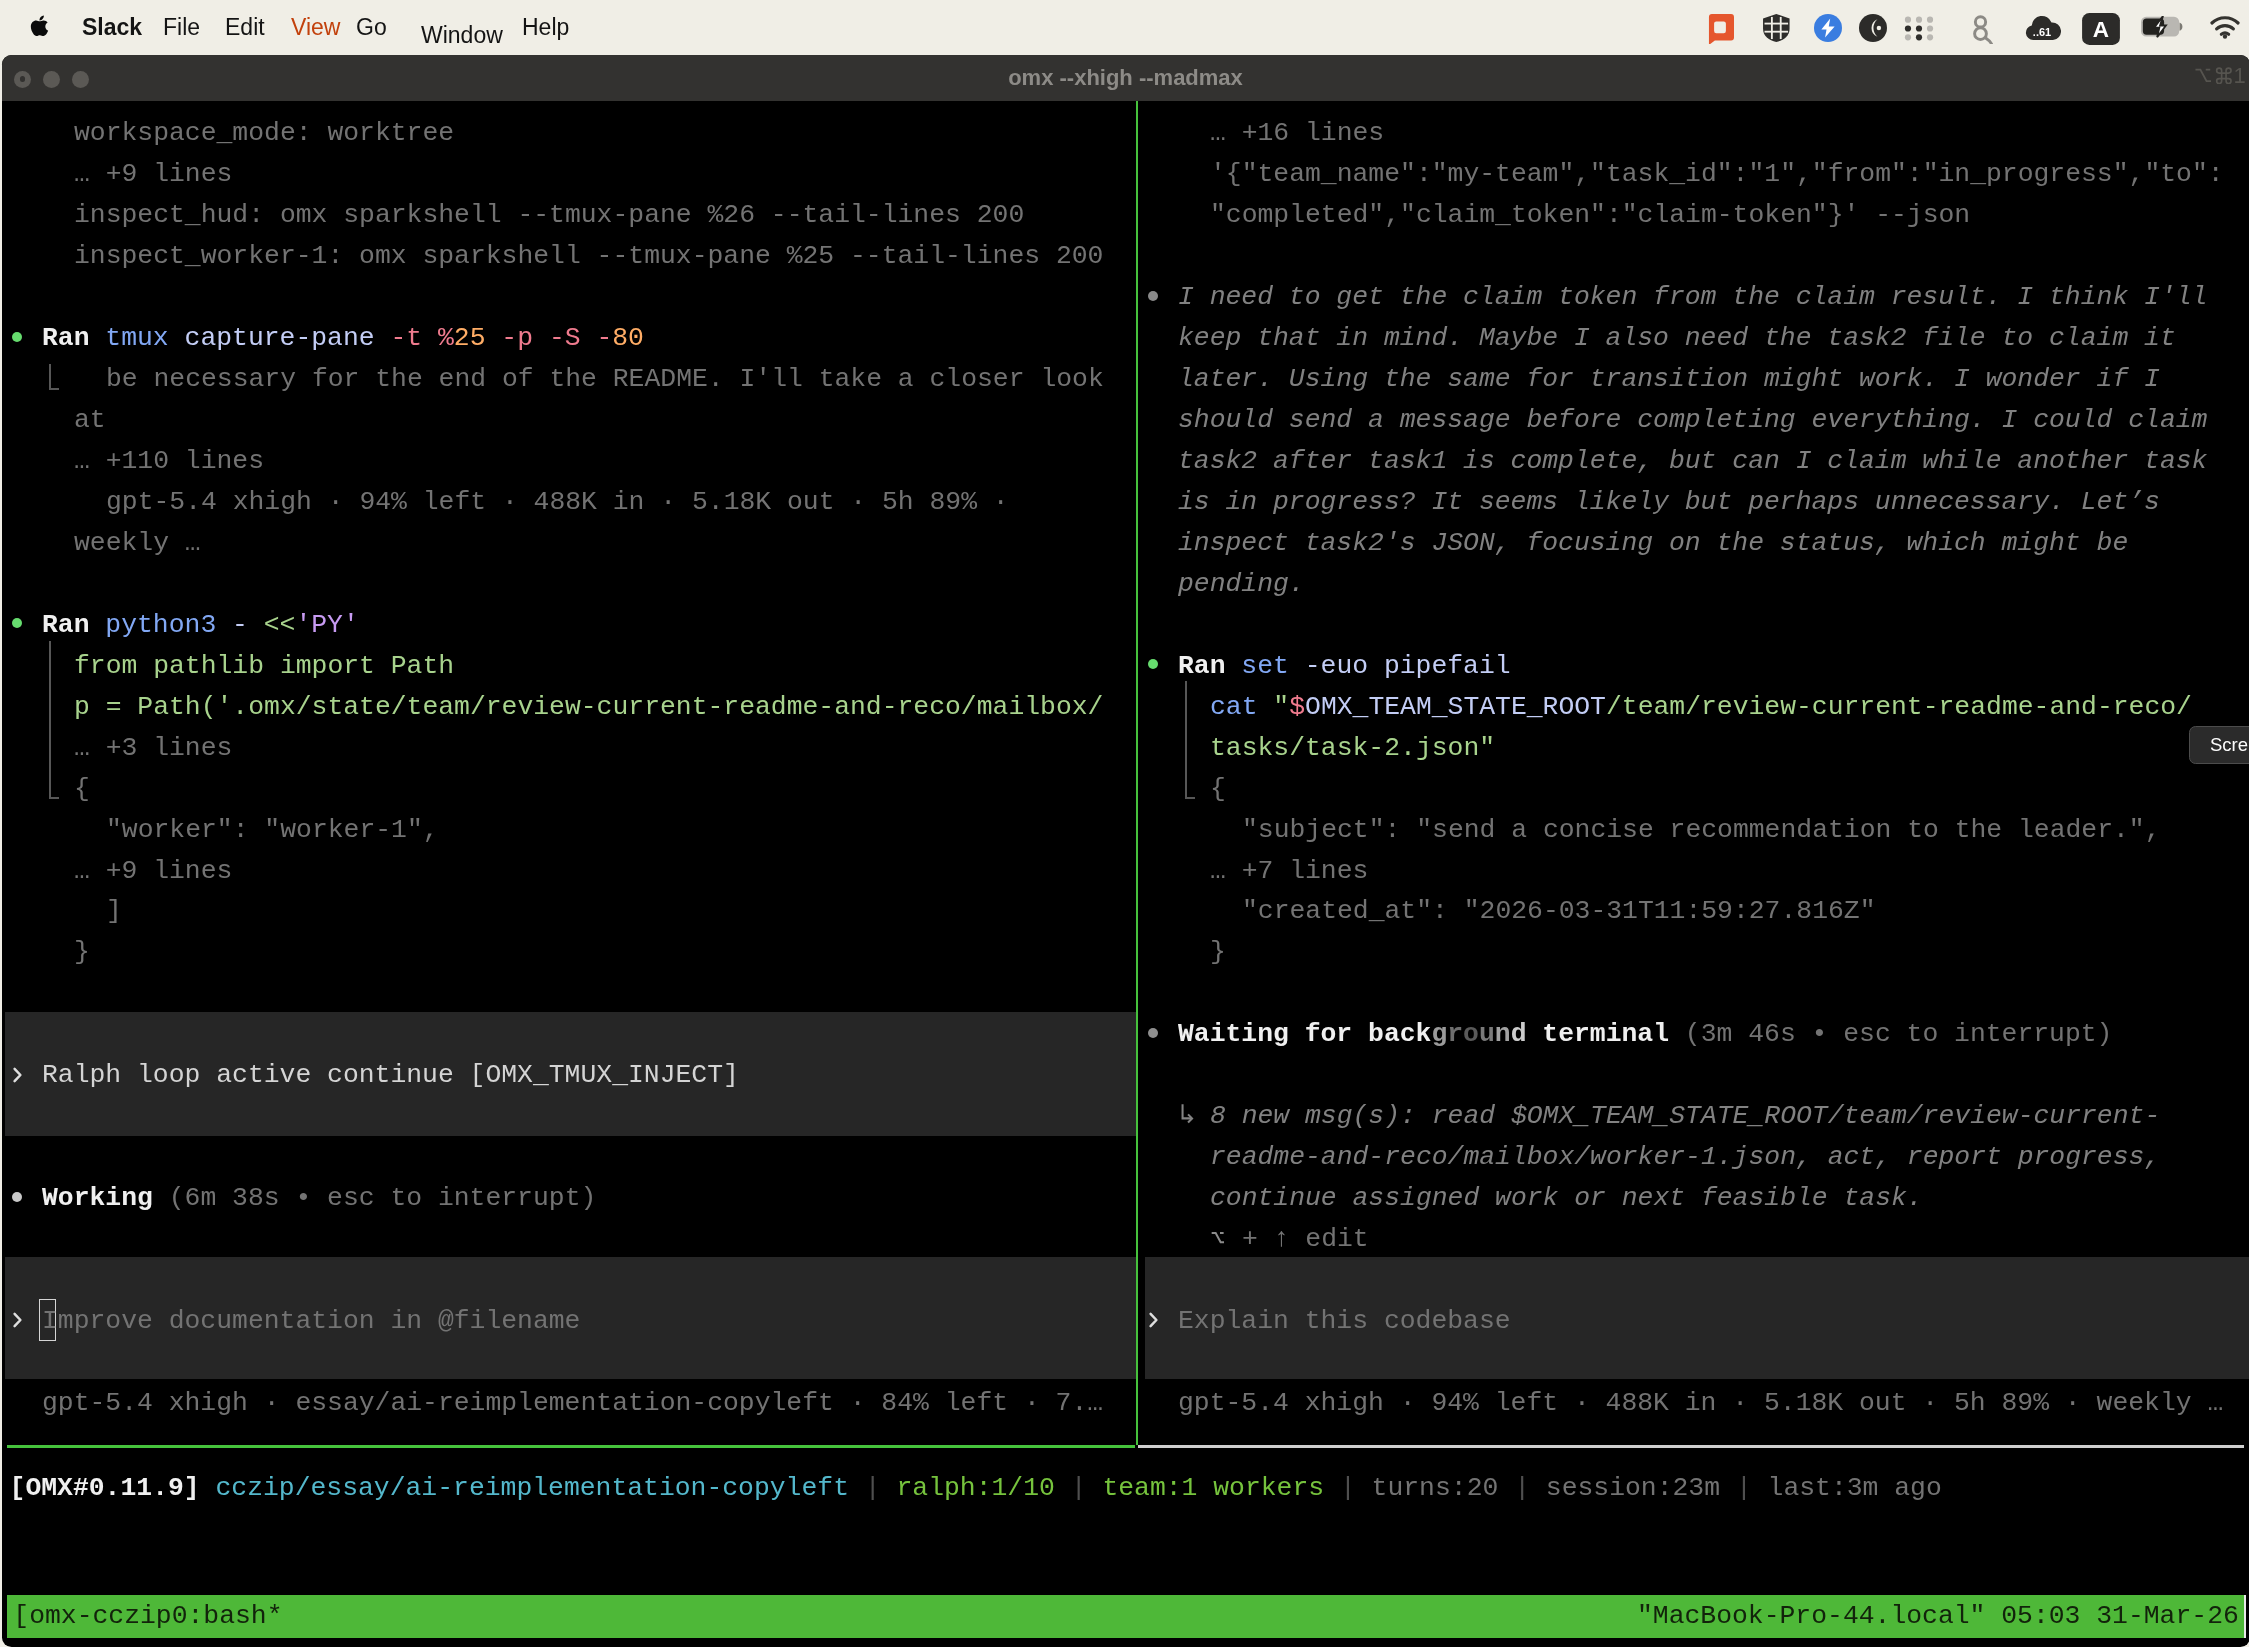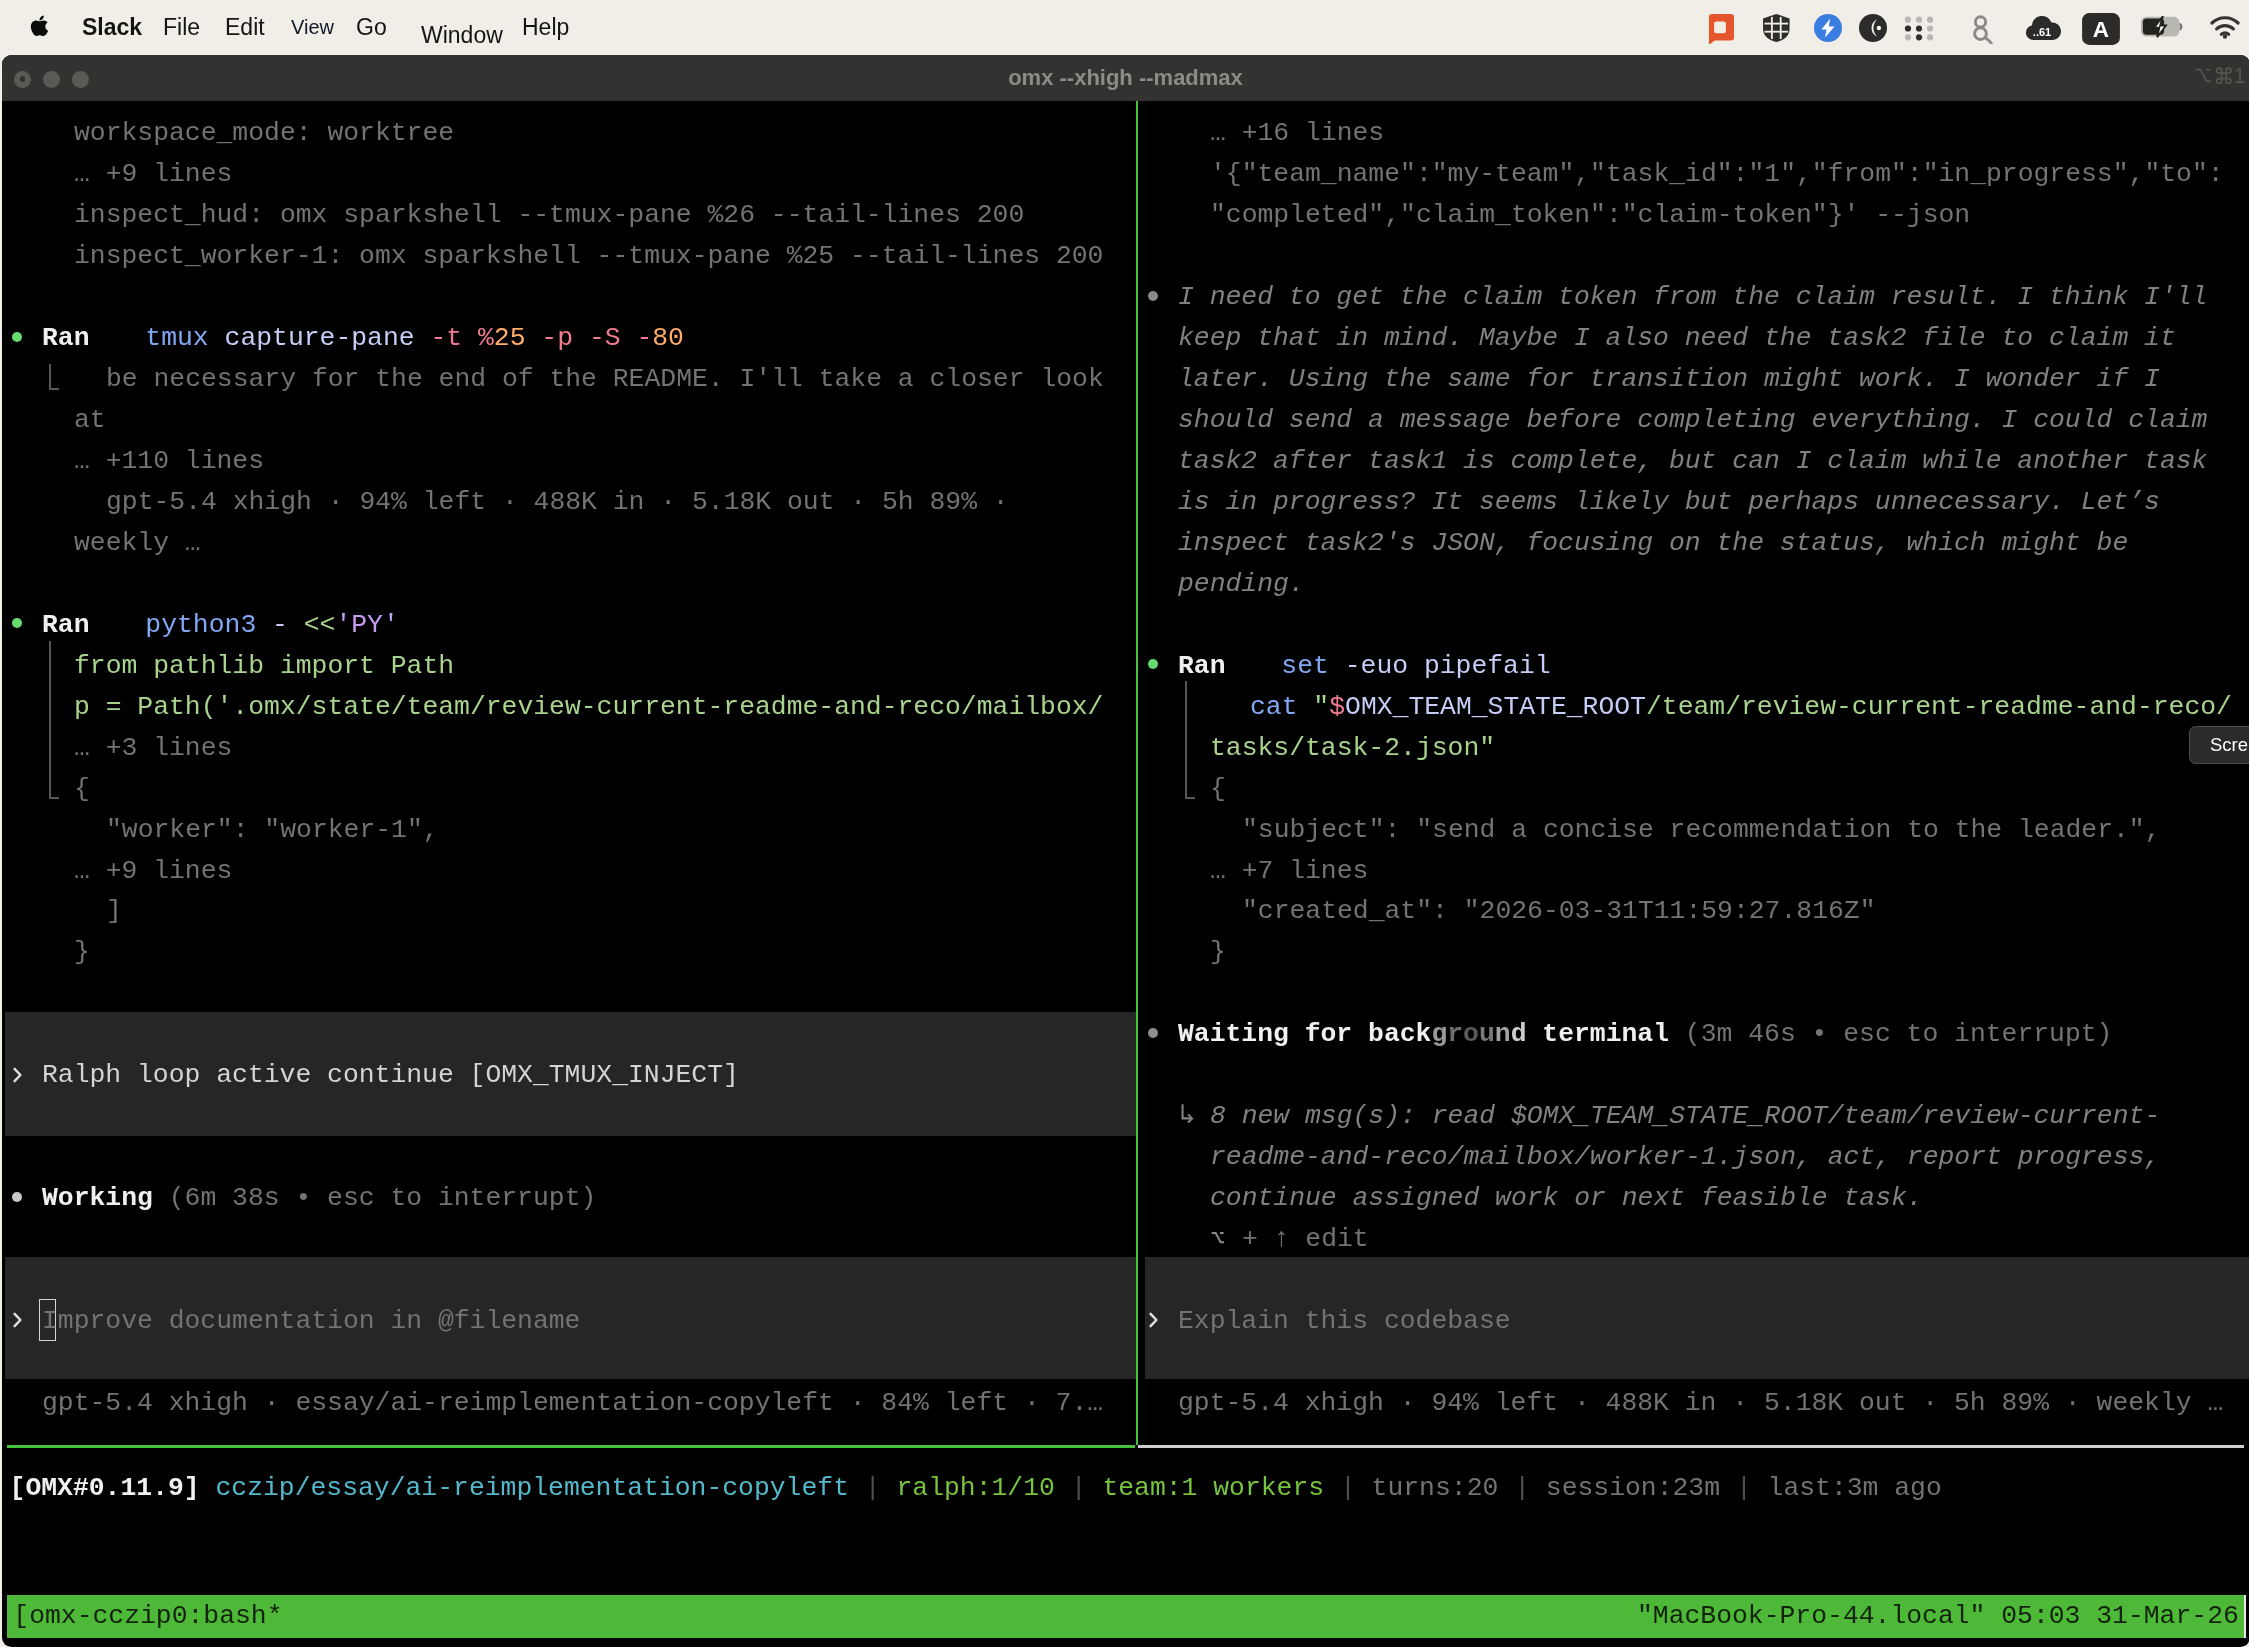"View" div { color: #0f172a -> #c2410c; font-size: 20px -> 23px }
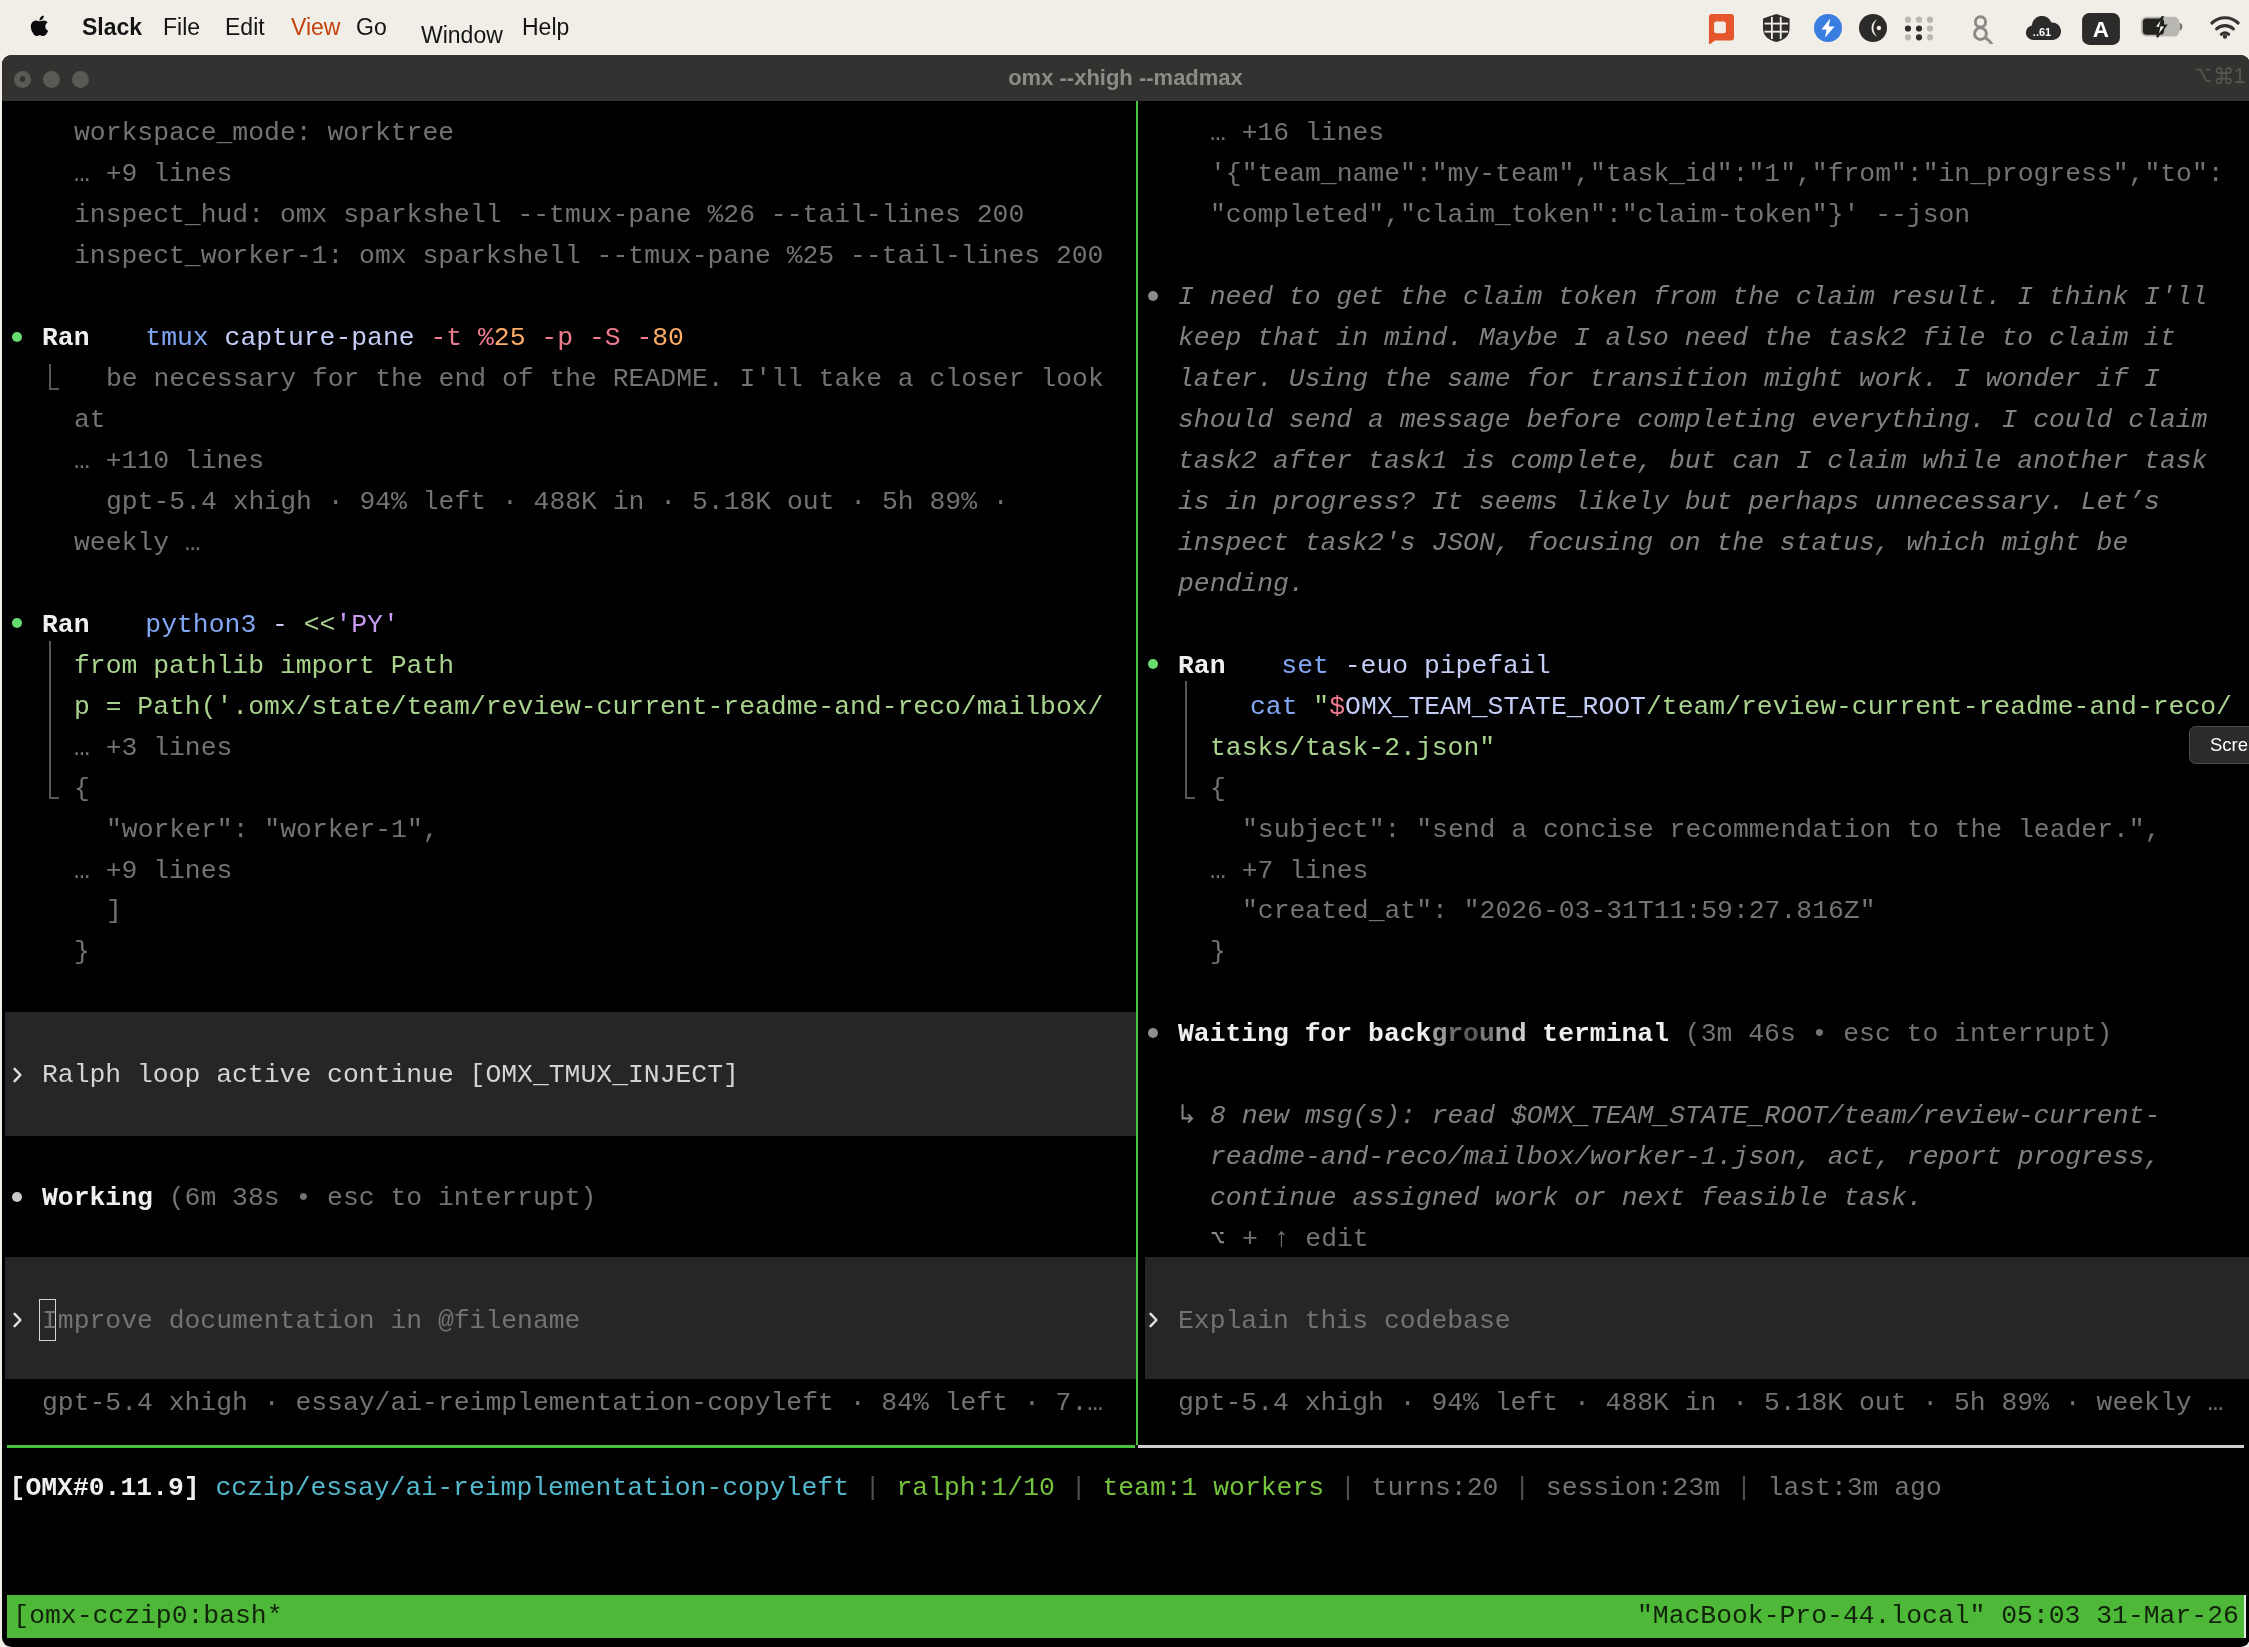"tmux" .bl { margin-left: 40px -> none }
